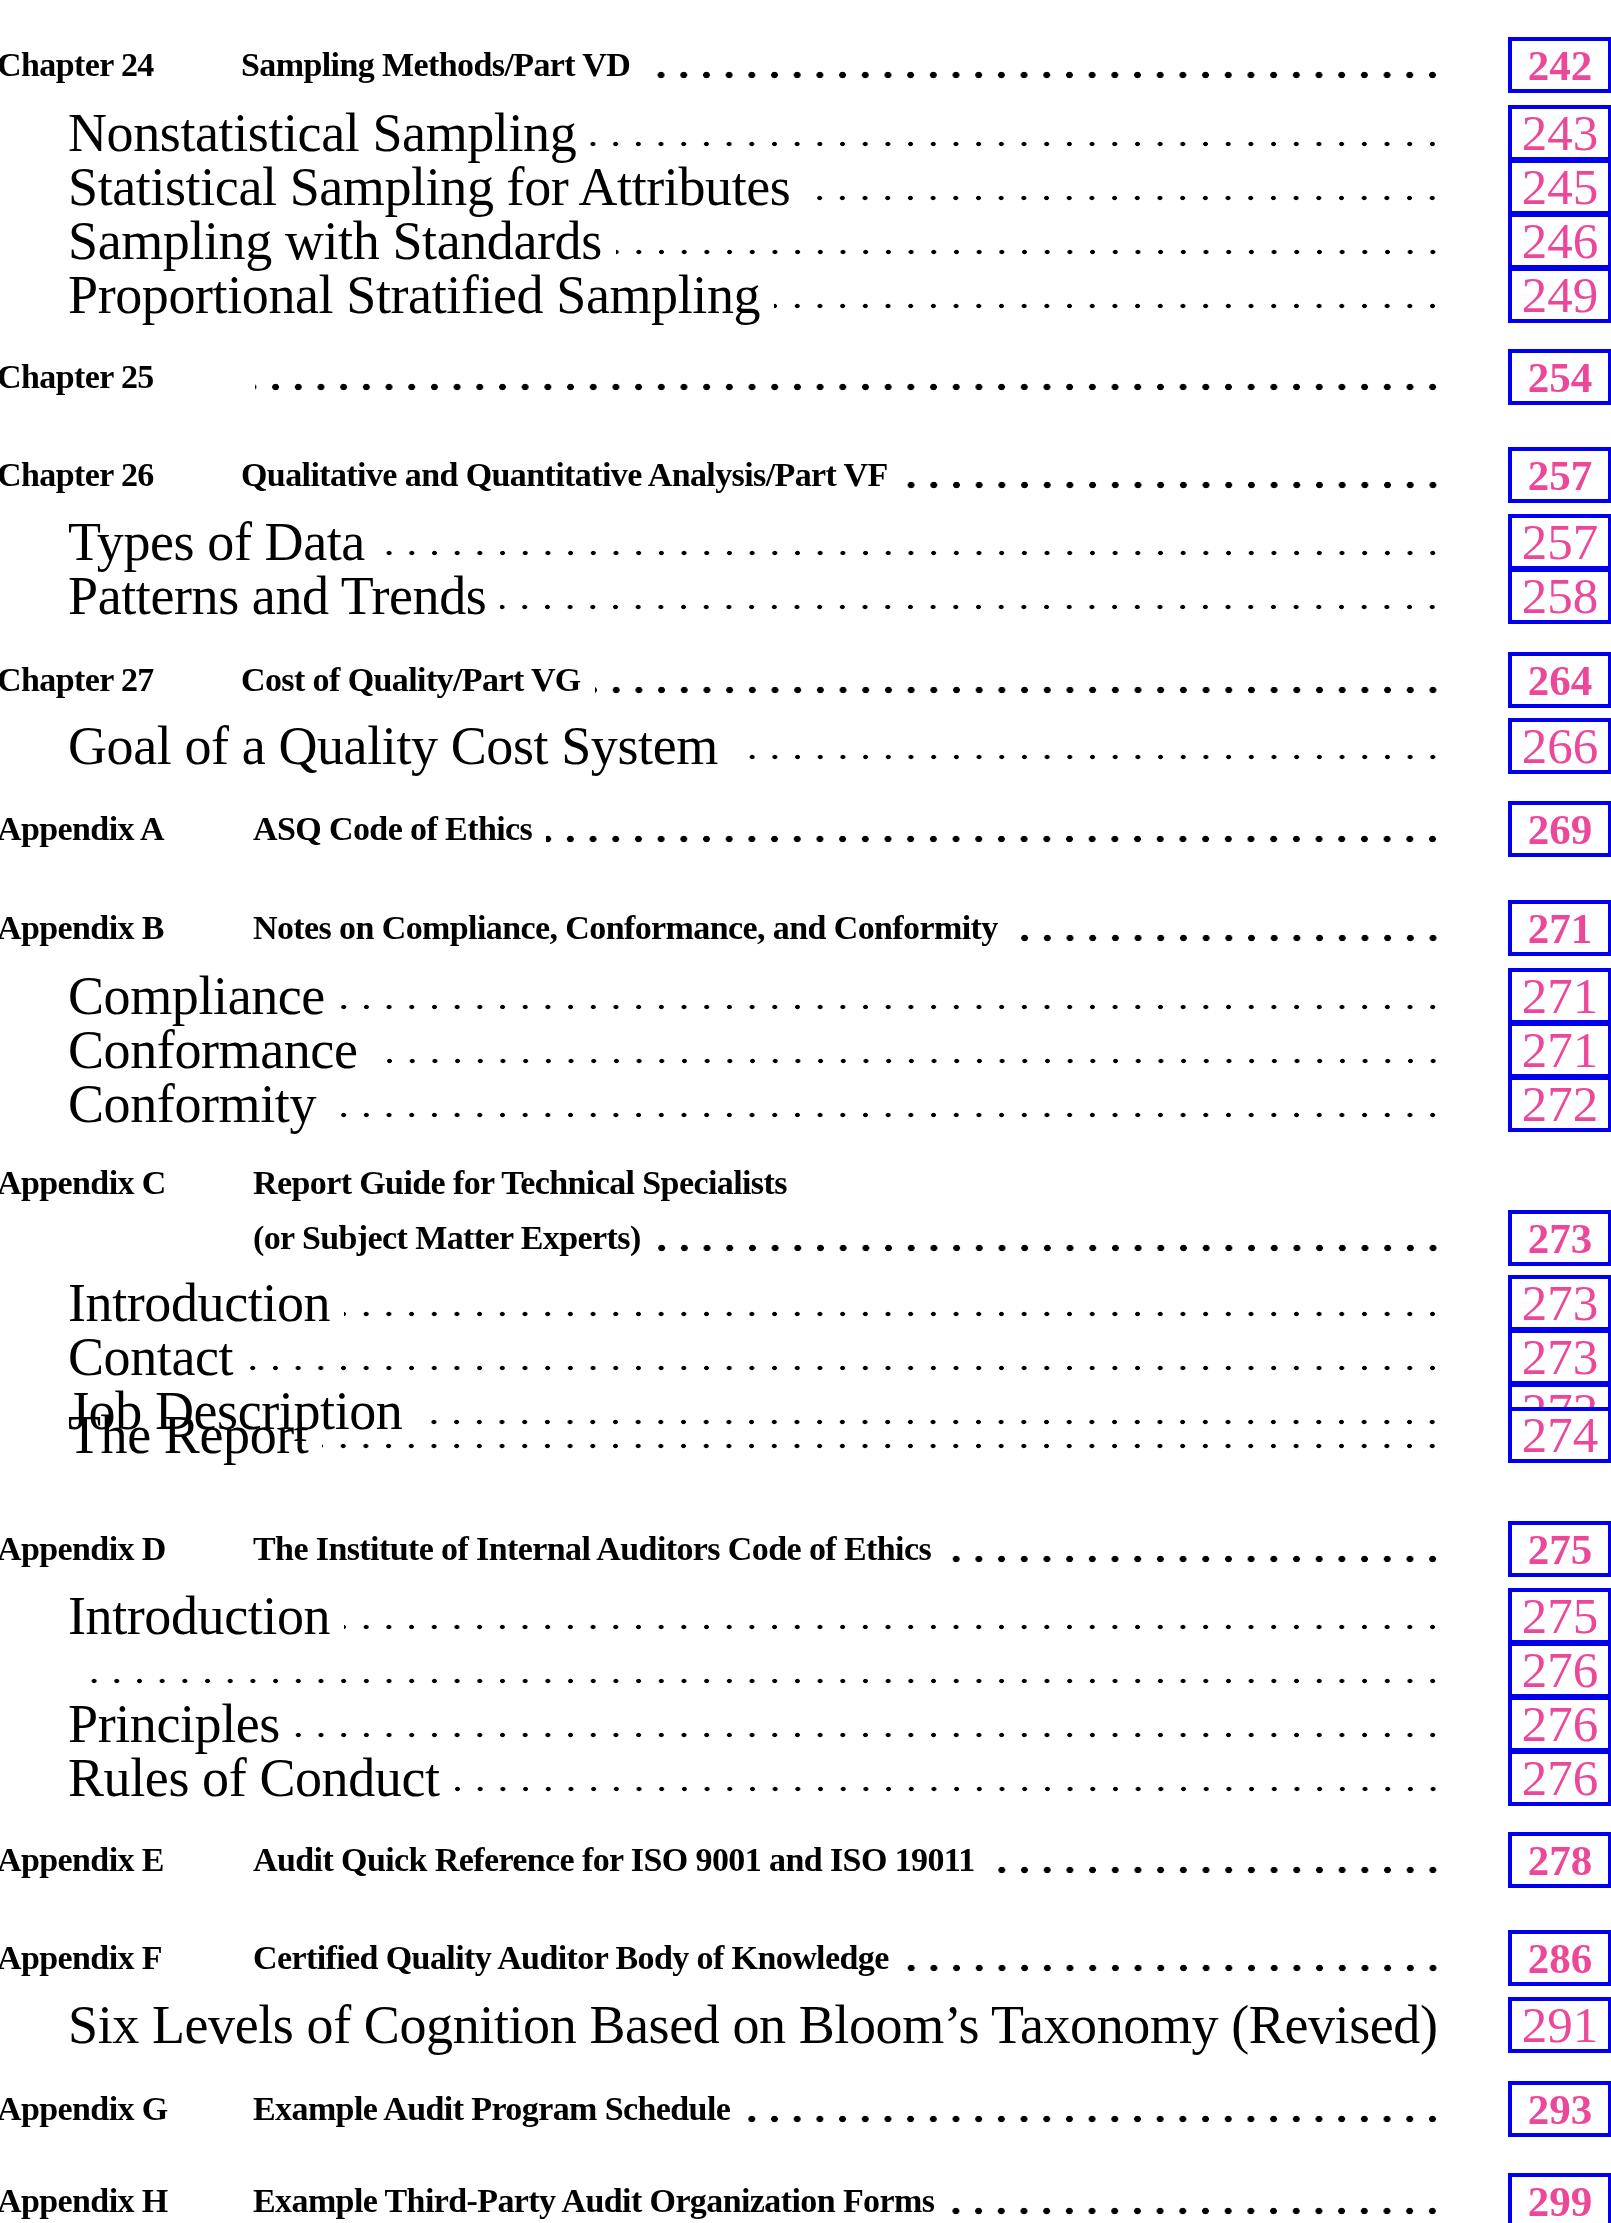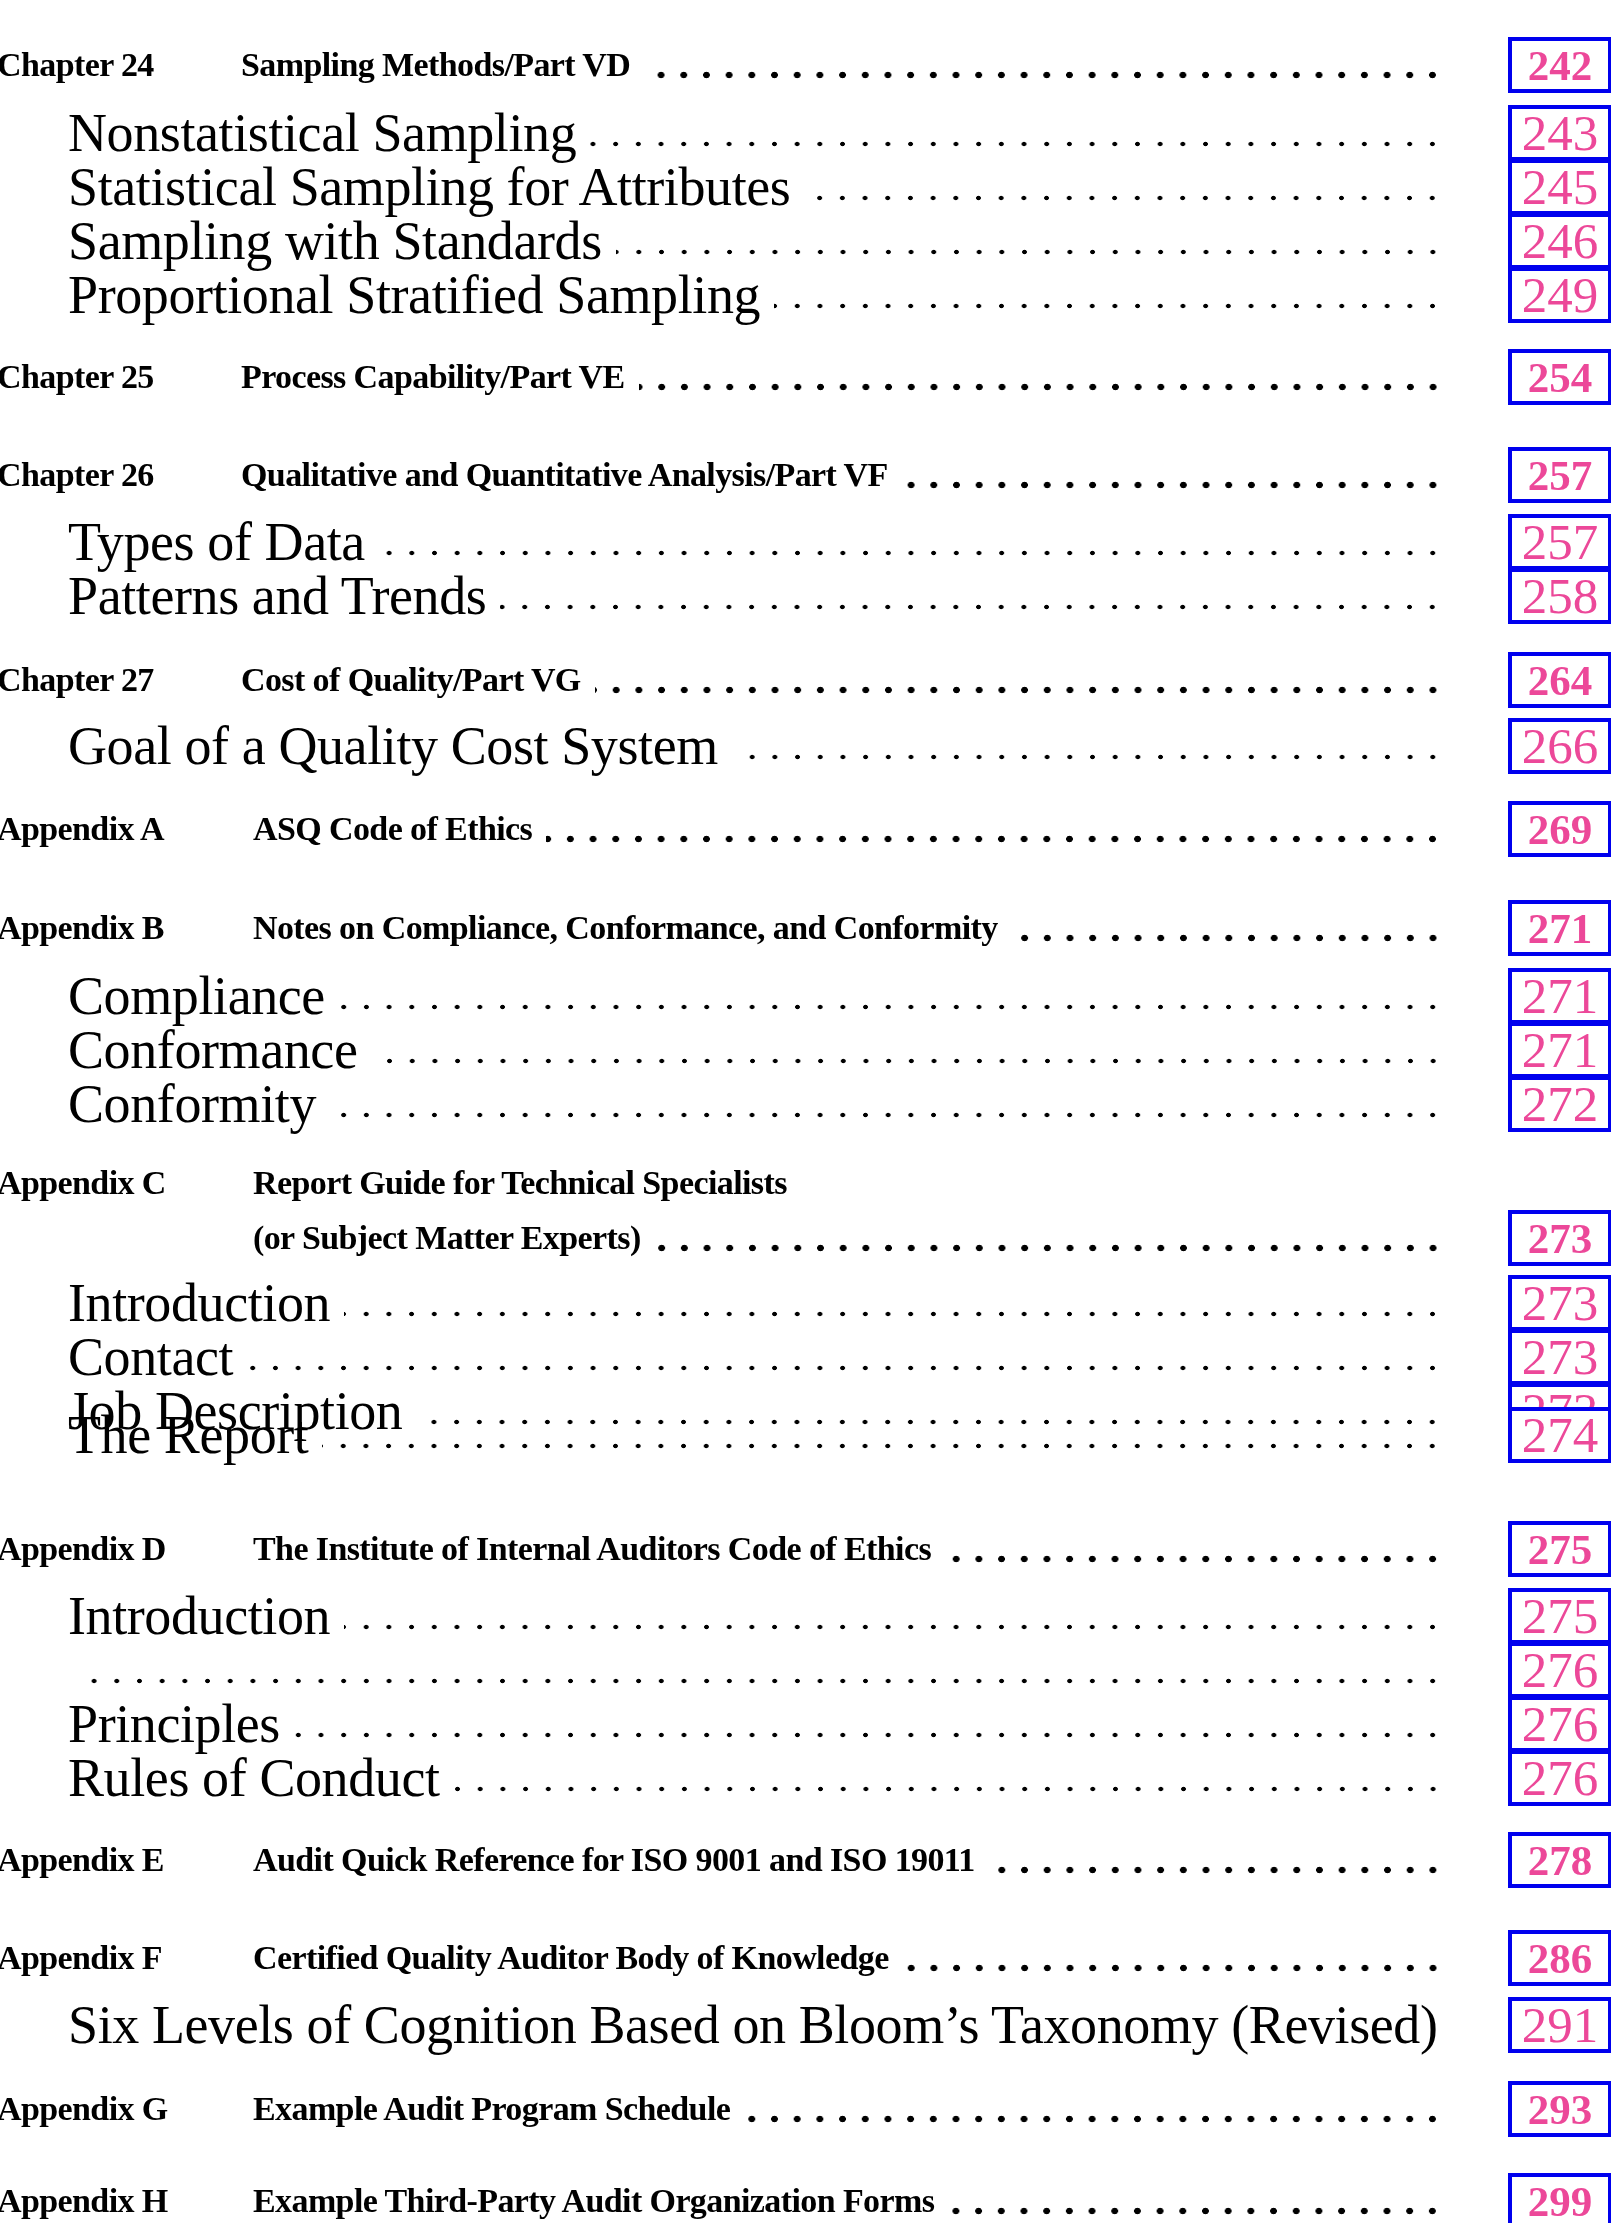"Process Capability/Part VE" span.title { html: <span>Process Capability/Part VE</span> -> none }
